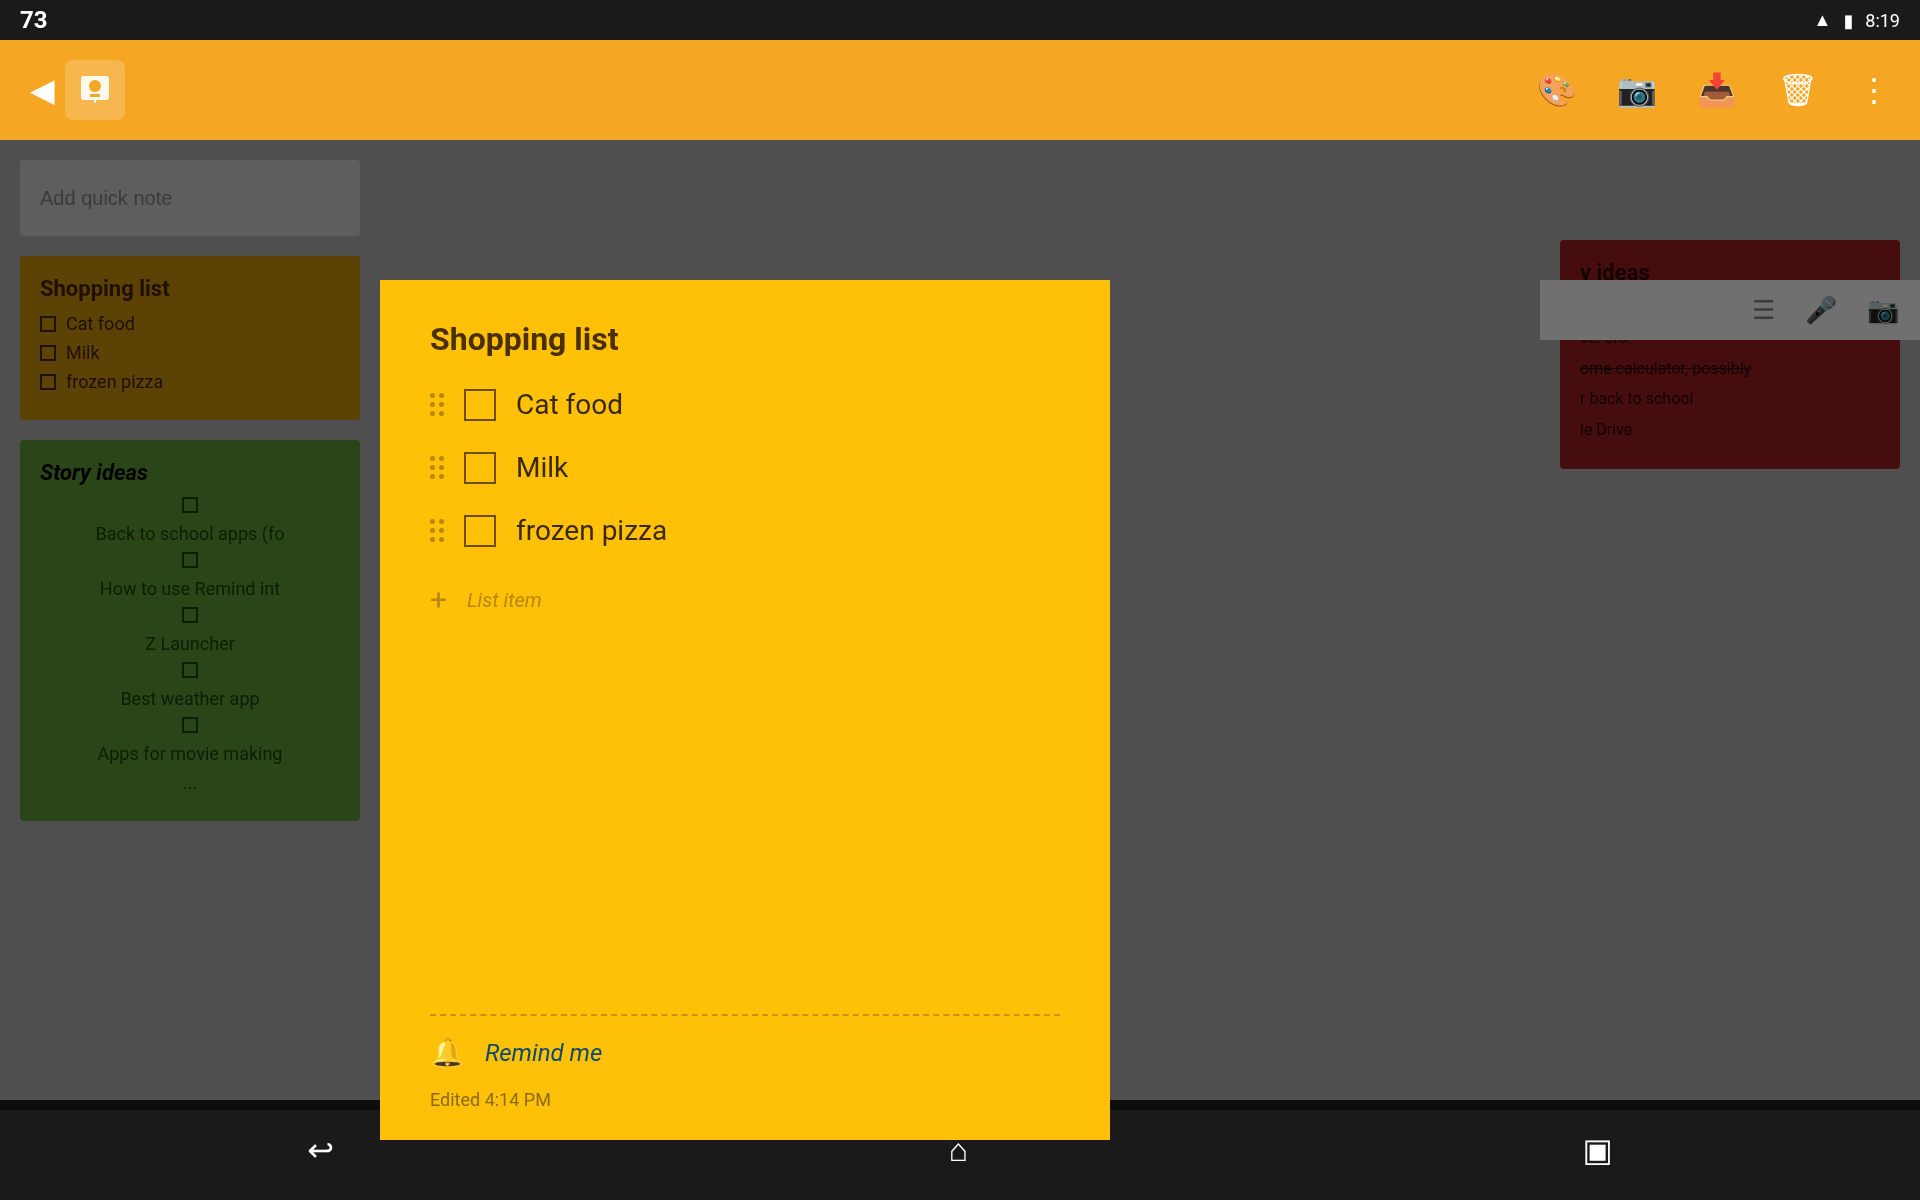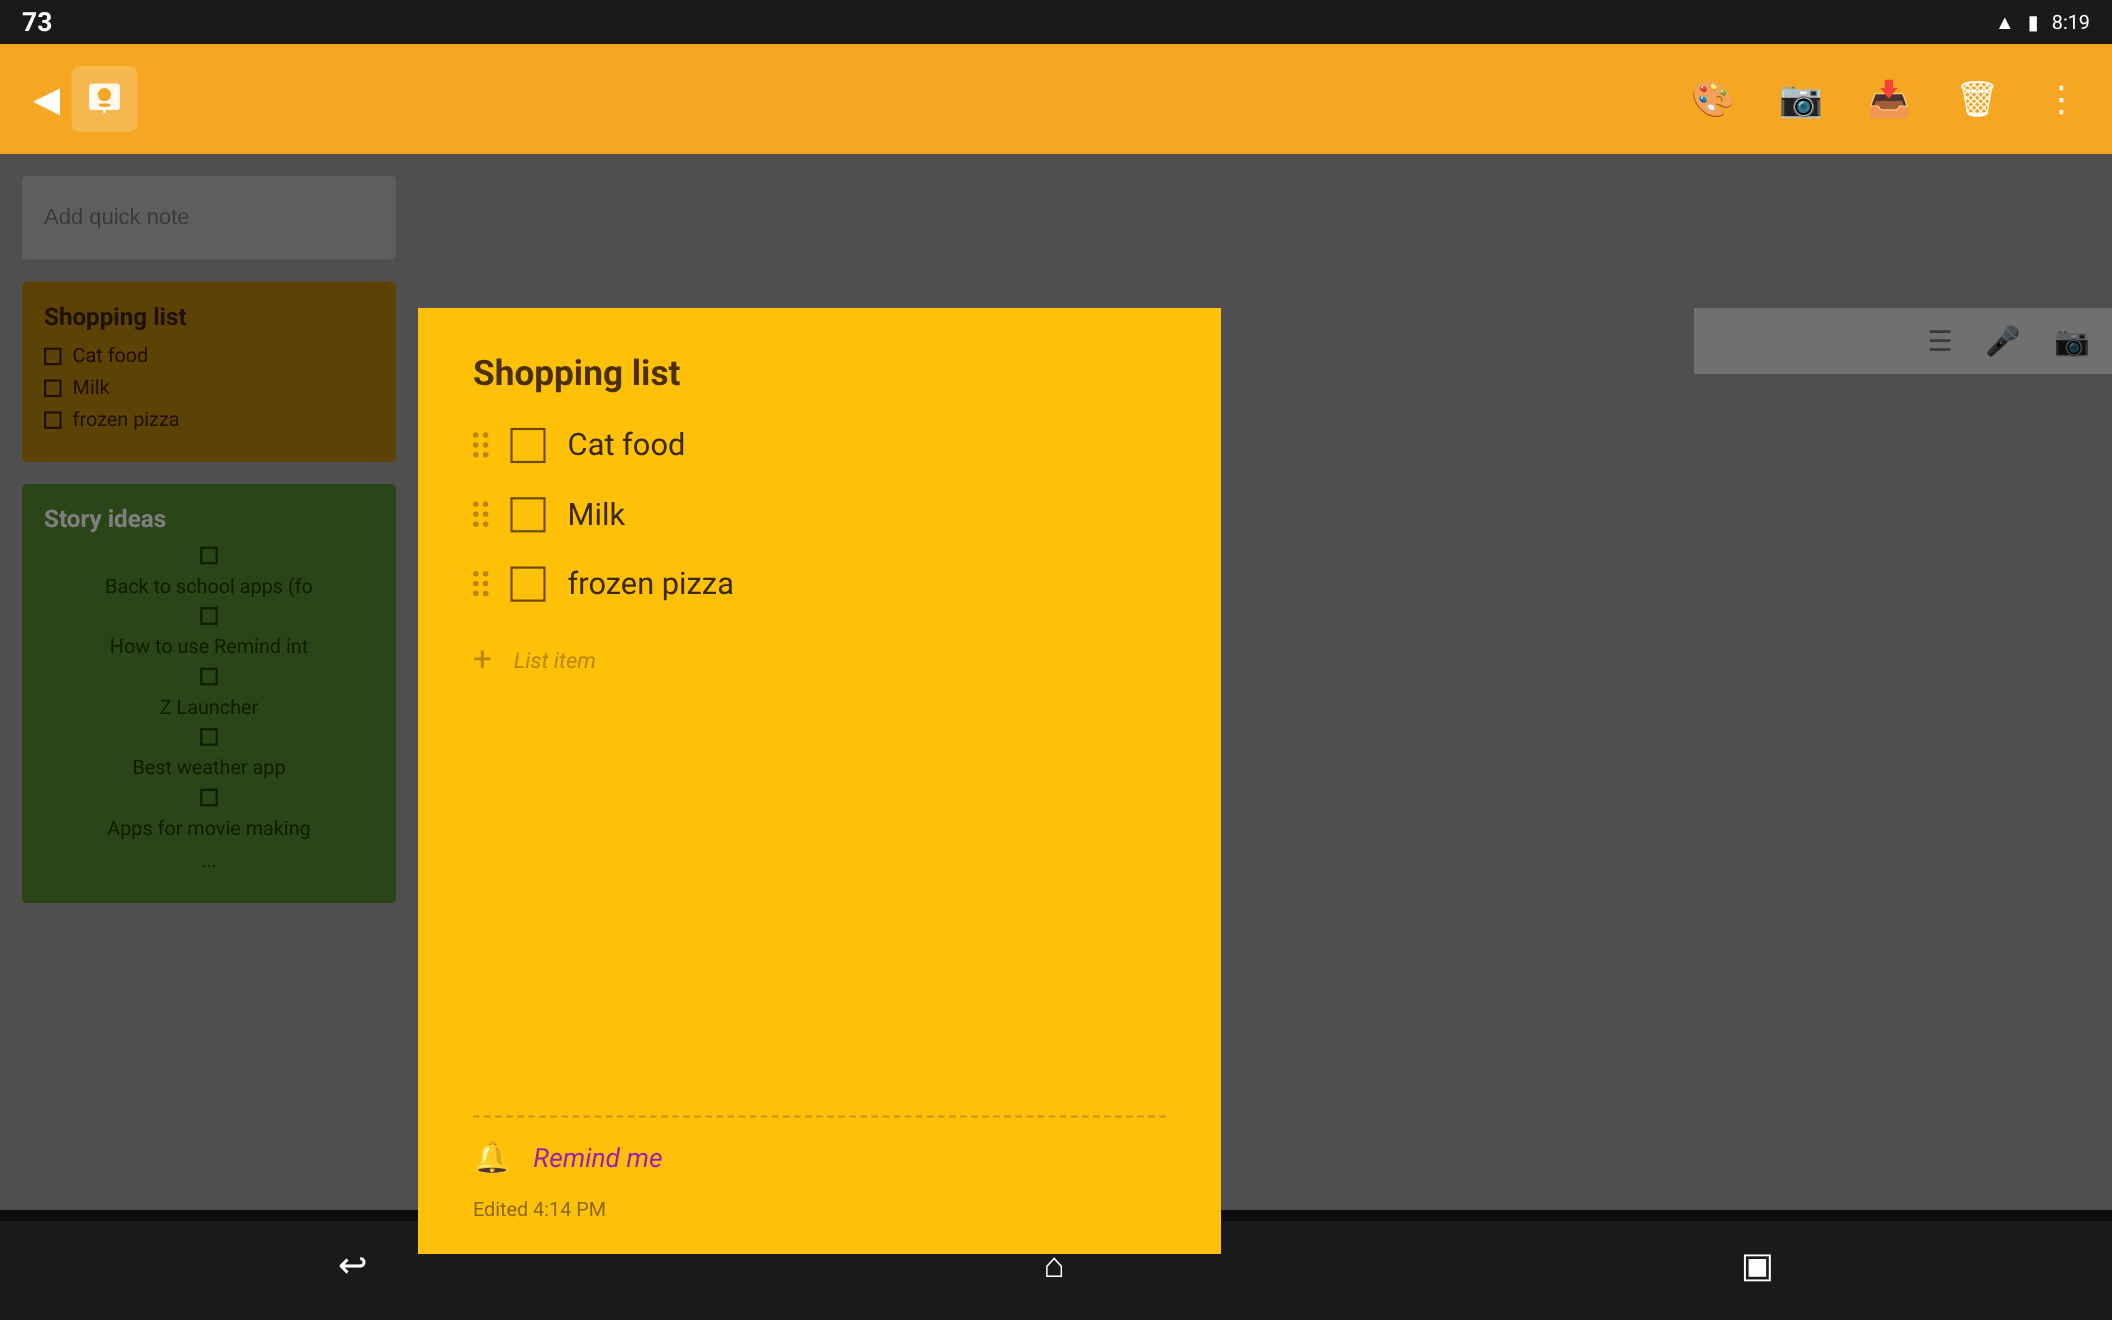"y ideas" div { html: none -> <div> <div> <div>y ideas</div> <div>o take on Amazon w/</div> <div>ce, etc.</div> <div>ome calculator, possibly</div> <div>r back to school</div> <div>le Drive</div> </div> </div> }
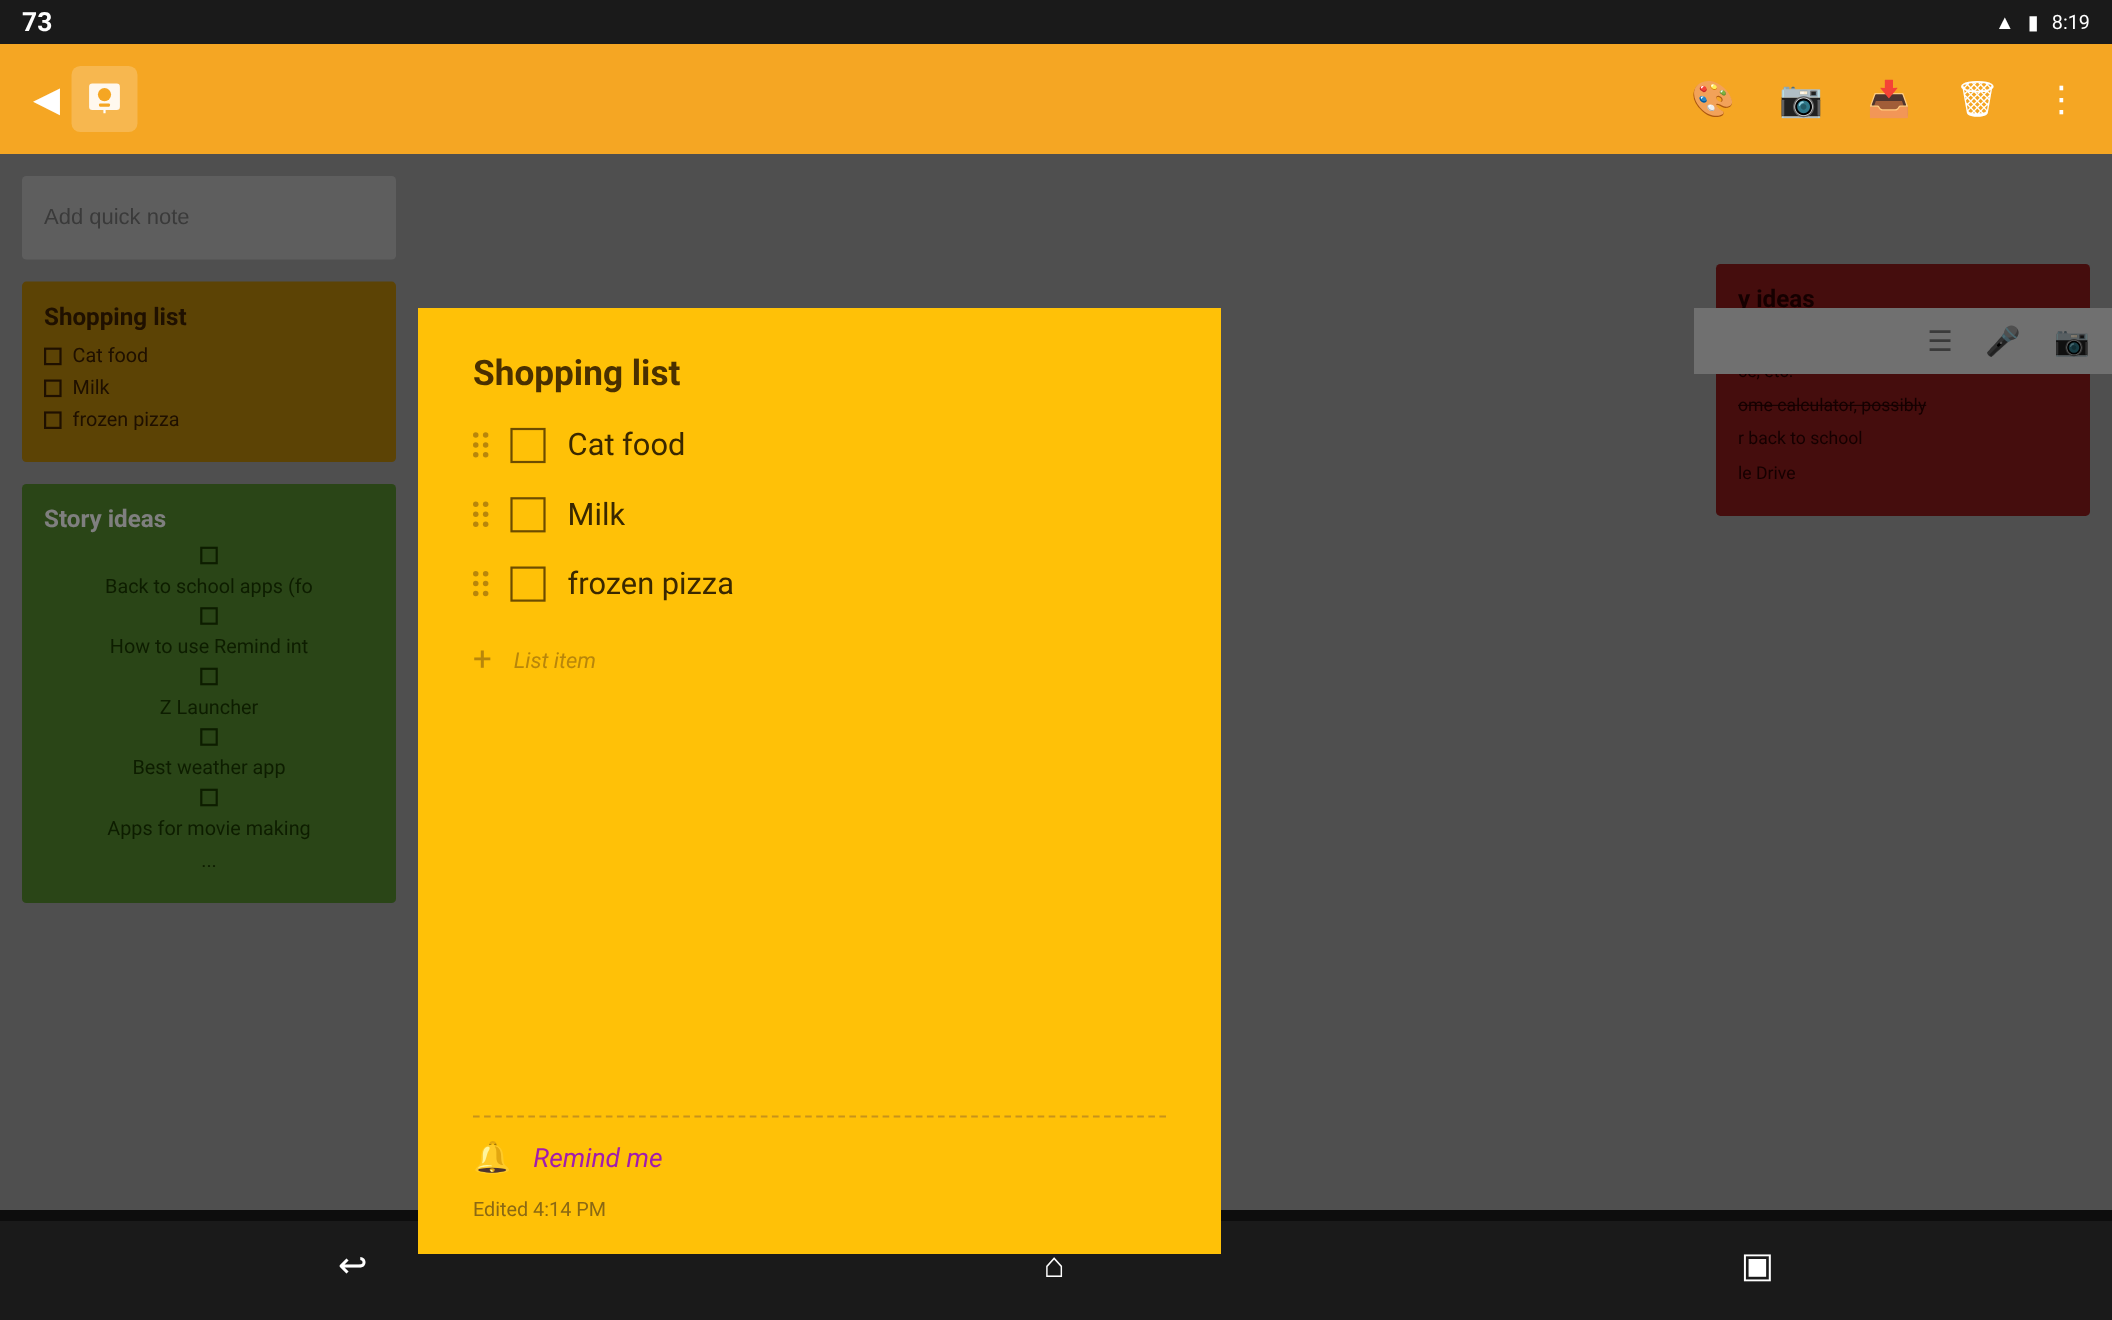"Story ideas" .note-card.green-dark .card-title { color: #ffffff -> #000000; font-style: none -> italic }
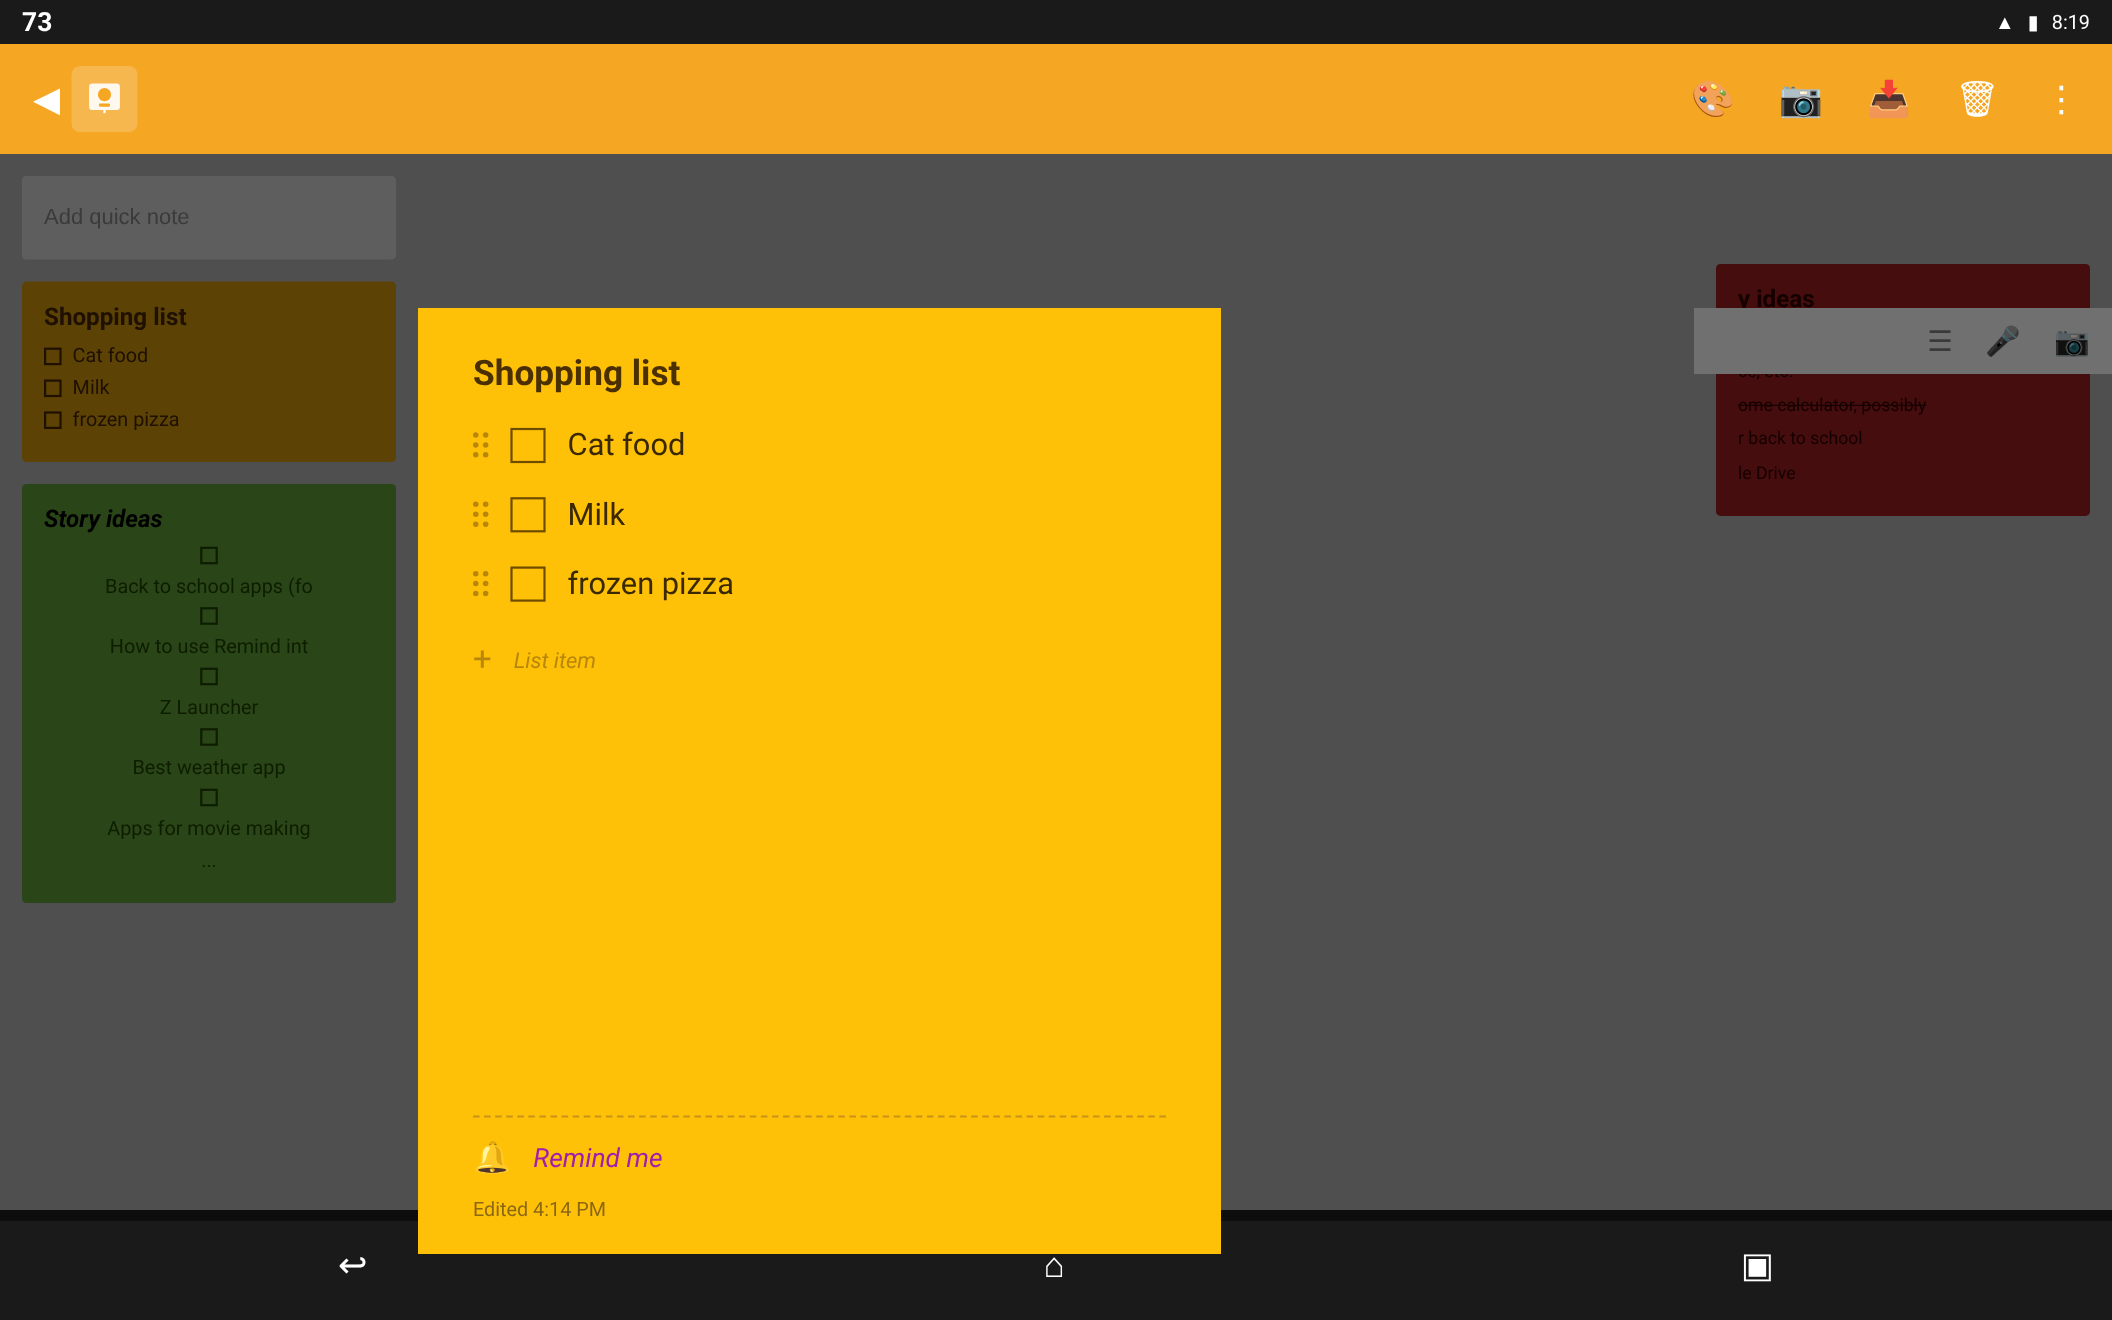"Remind me" .remind-text { color: #a21caf -> #0c4a6e }
